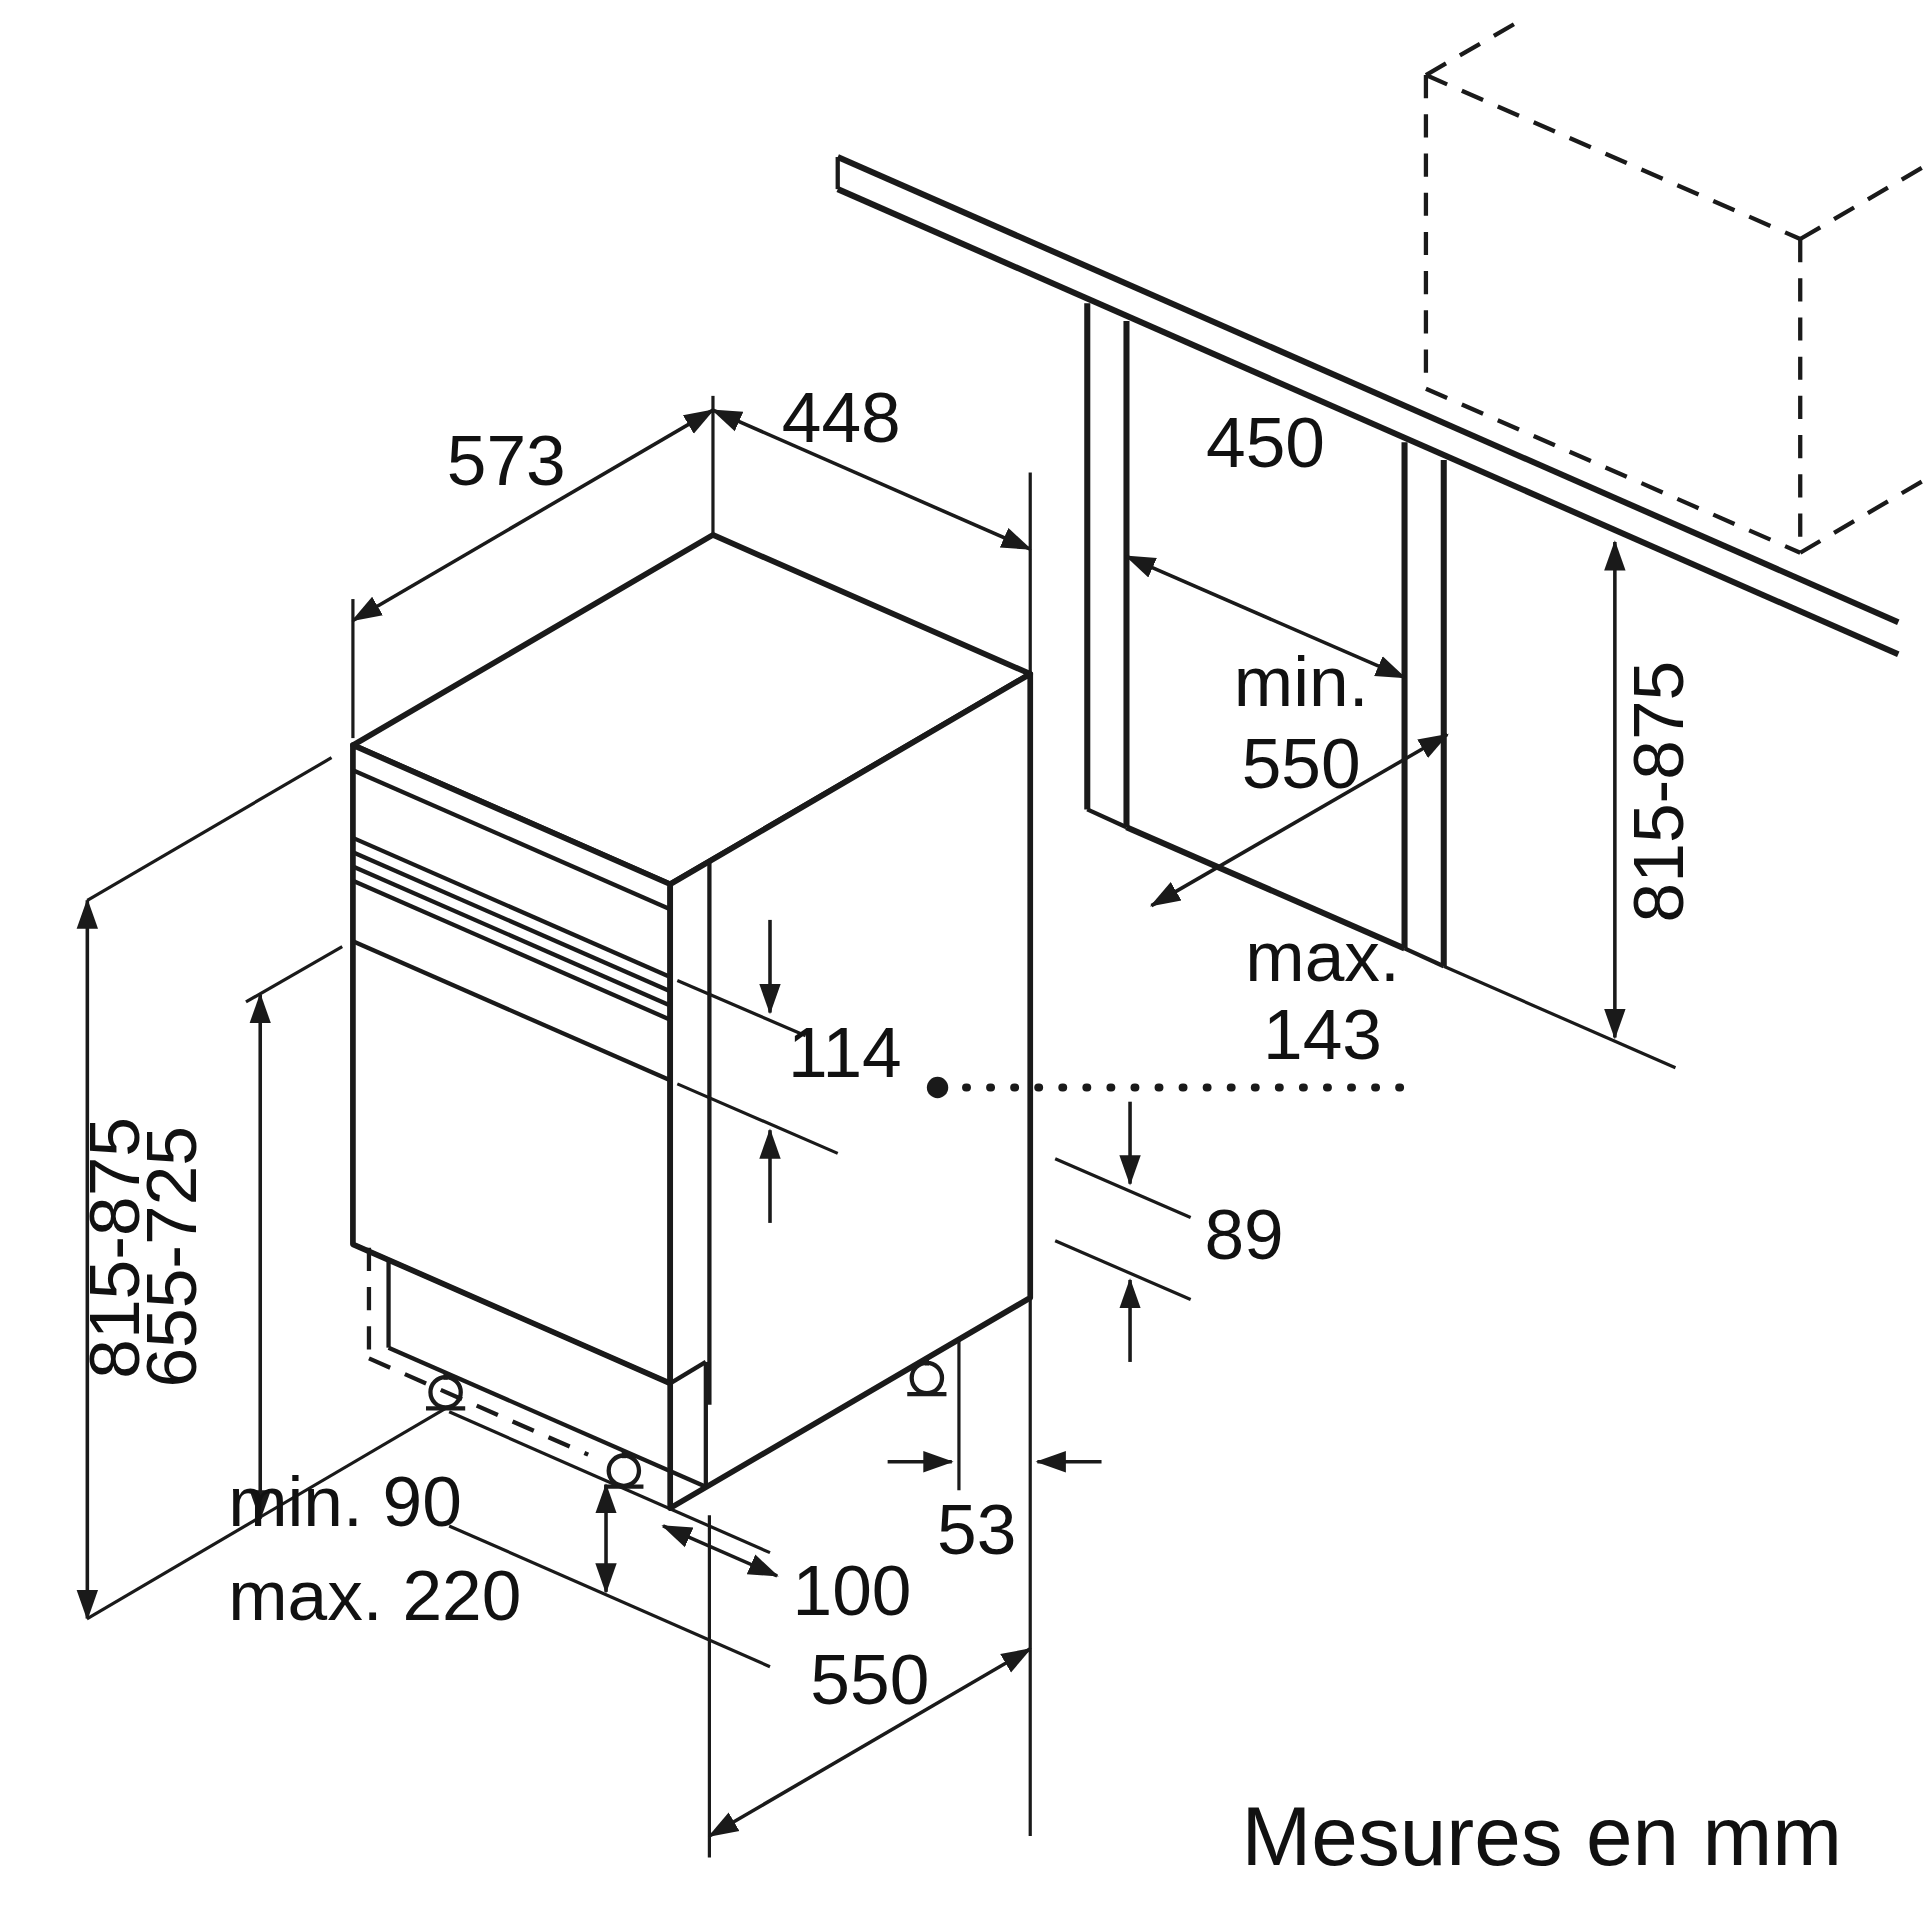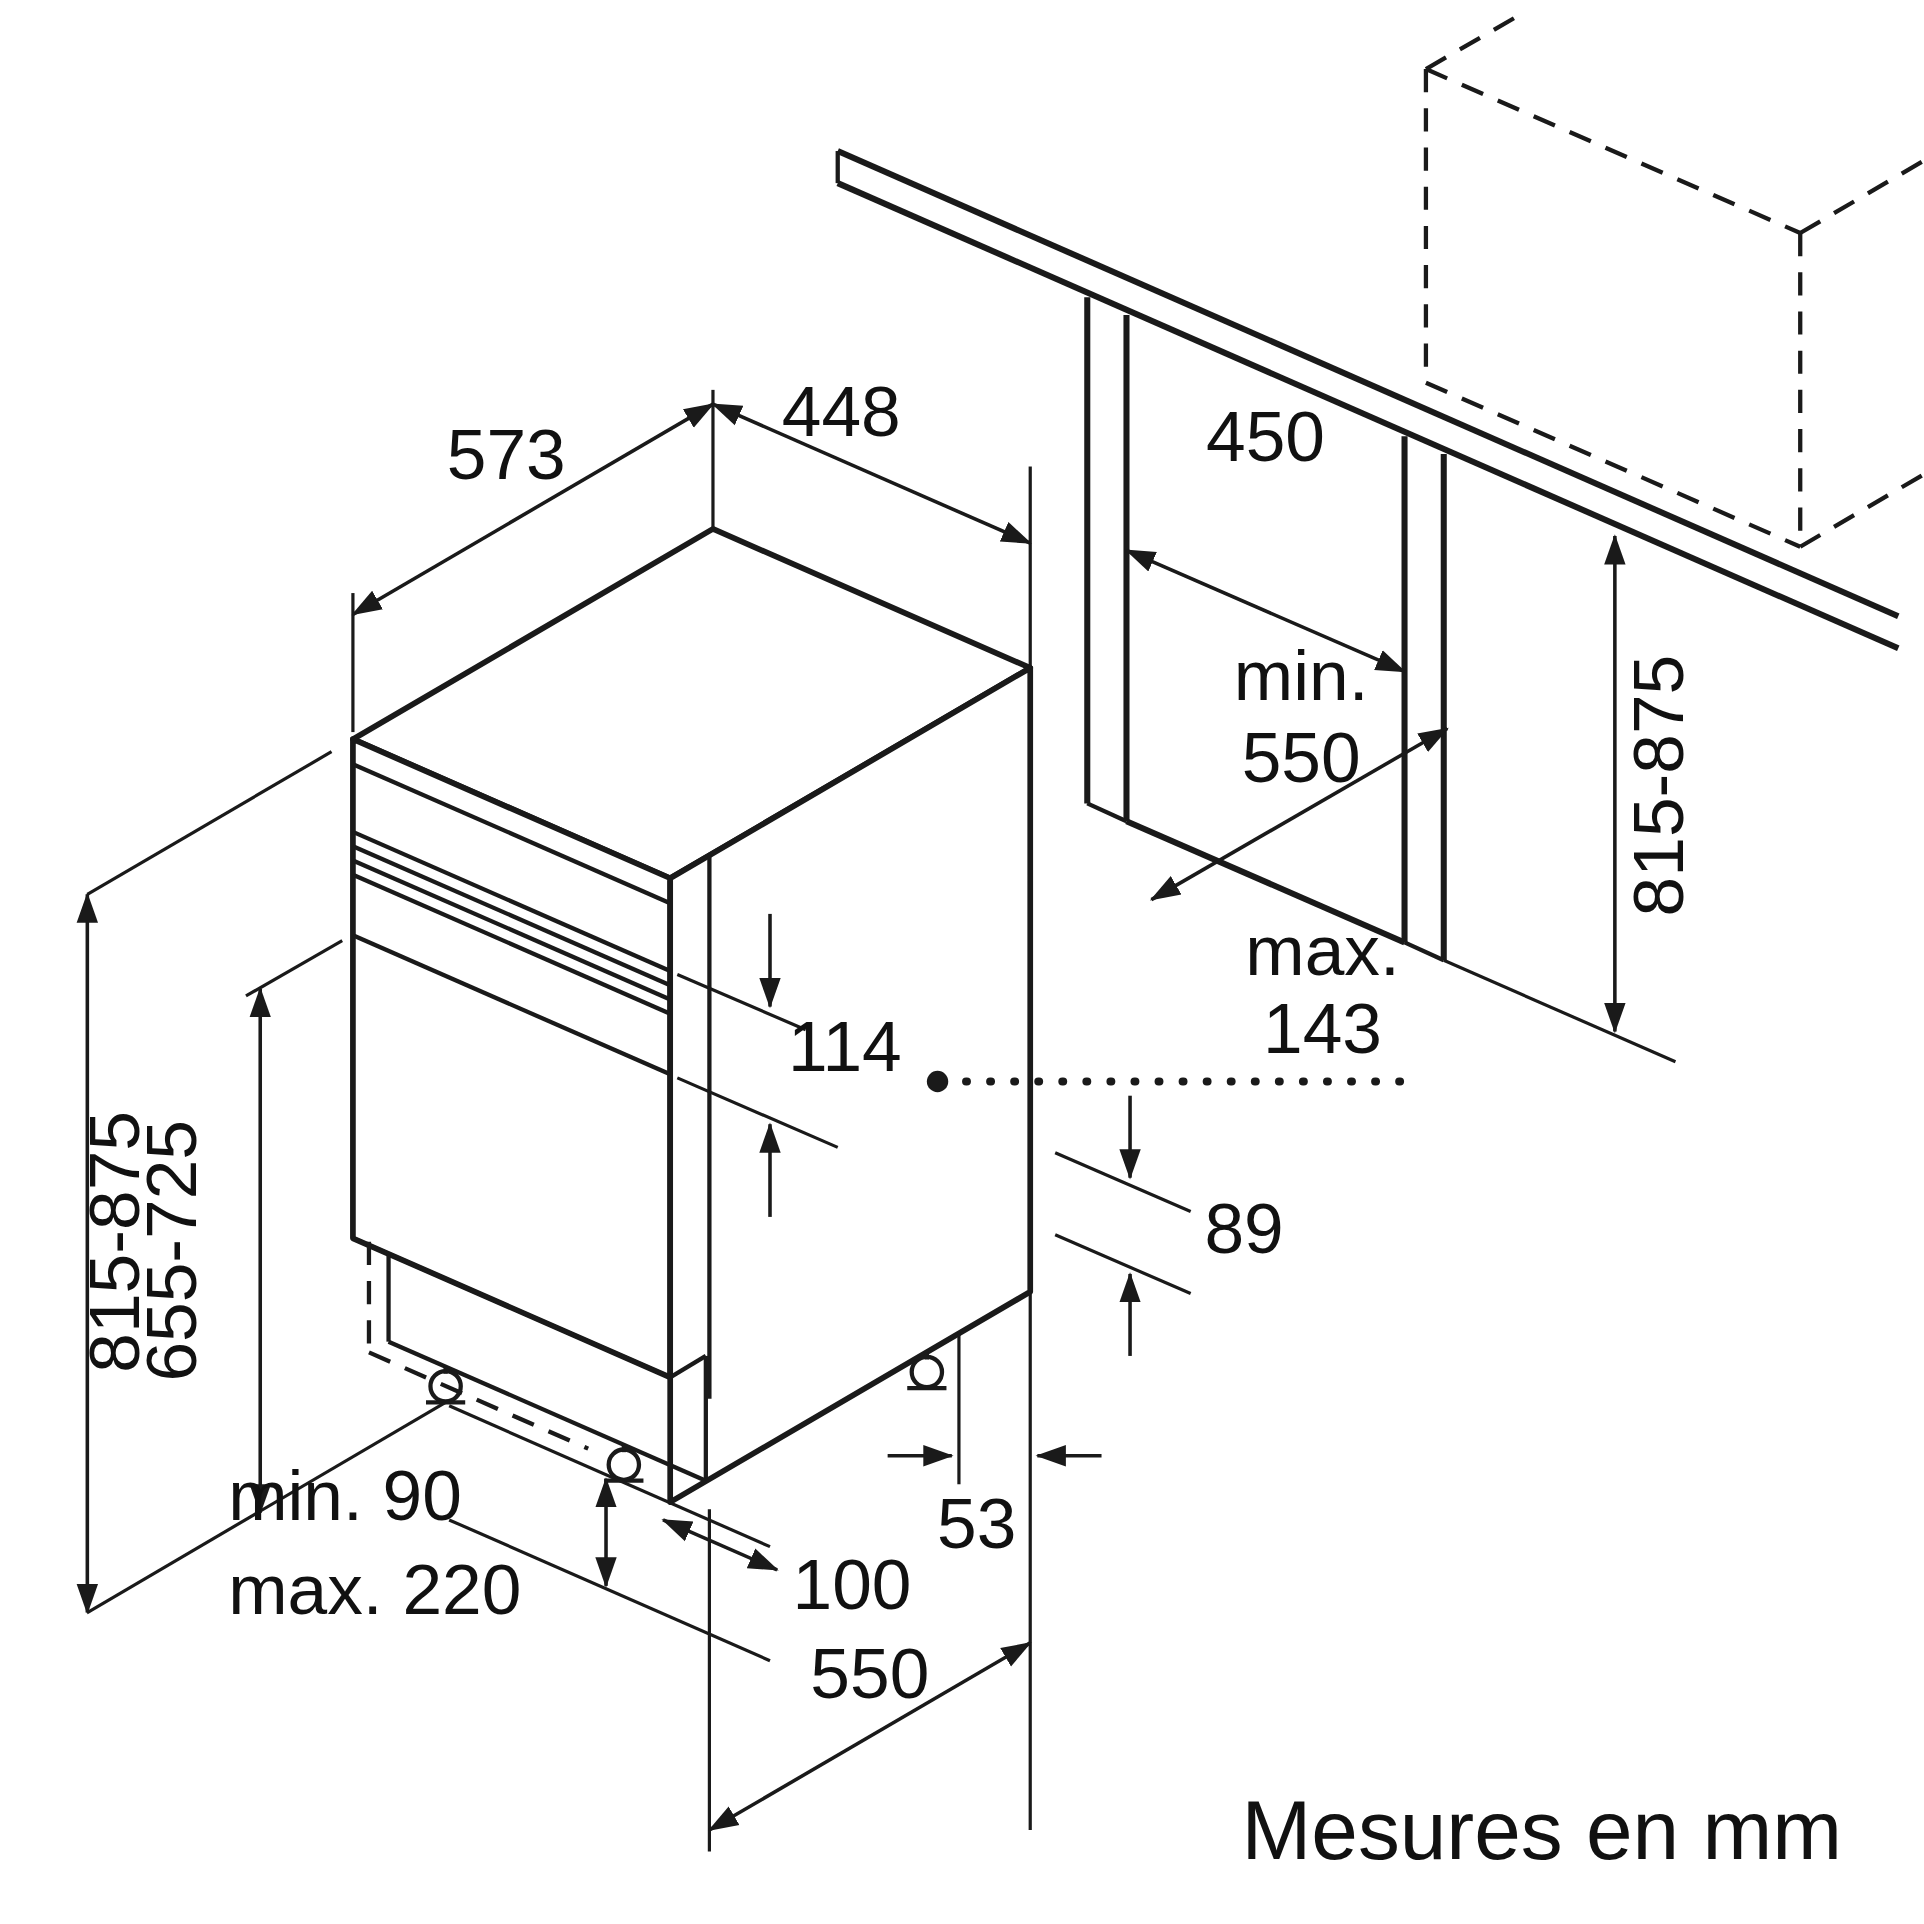"573" #diagram { top: 12px -> 18px }
